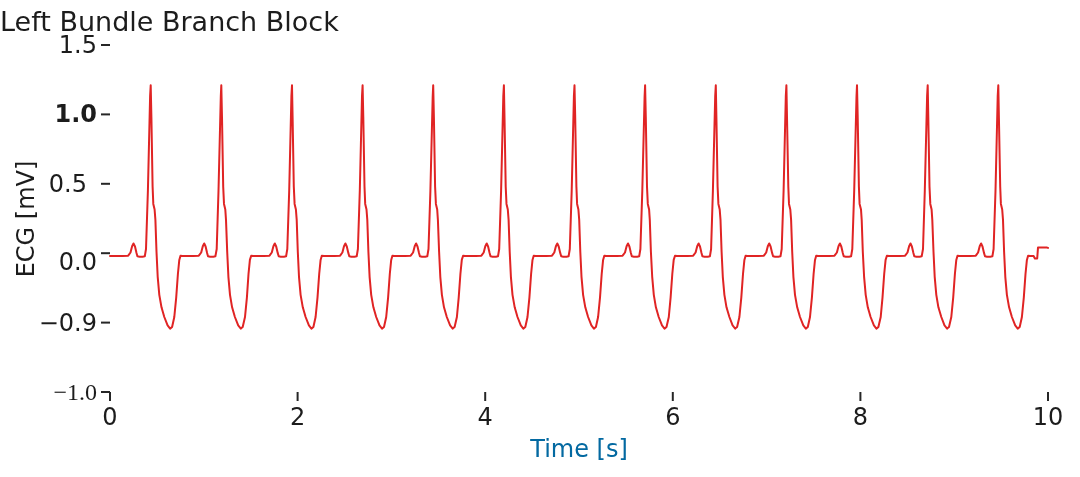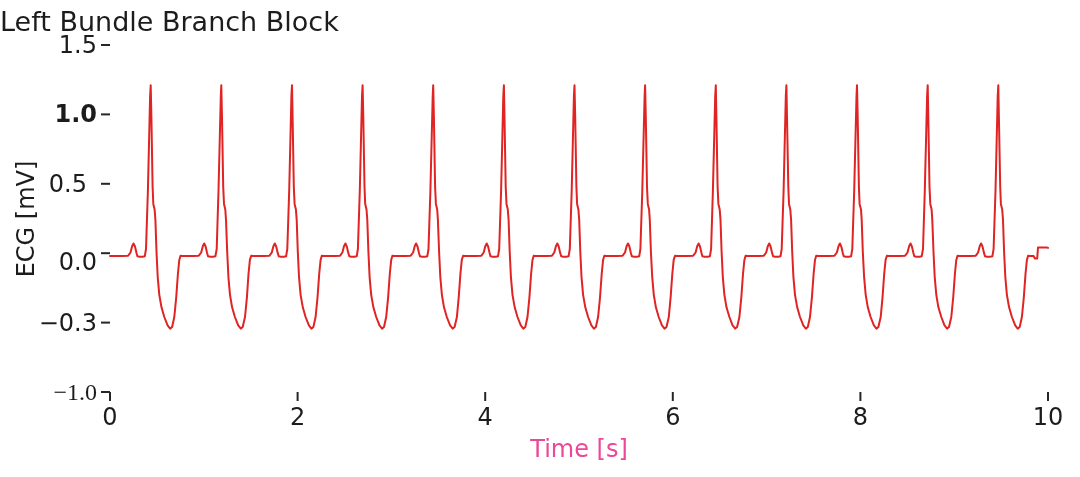"−0.3" div.ytick { text: 0.3 -> 0.9 }
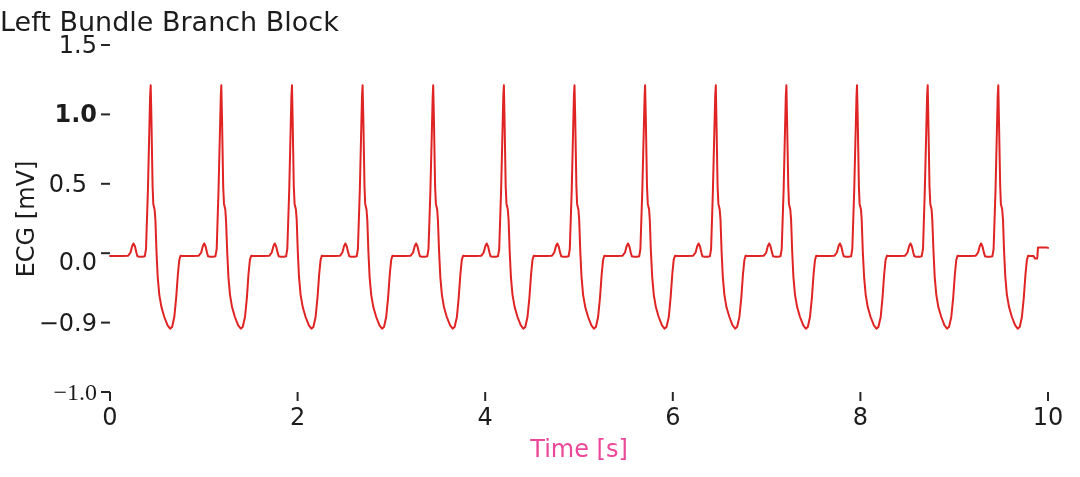"Time [s]" .xlabel { color: #ec4899 -> #0369a1 }
